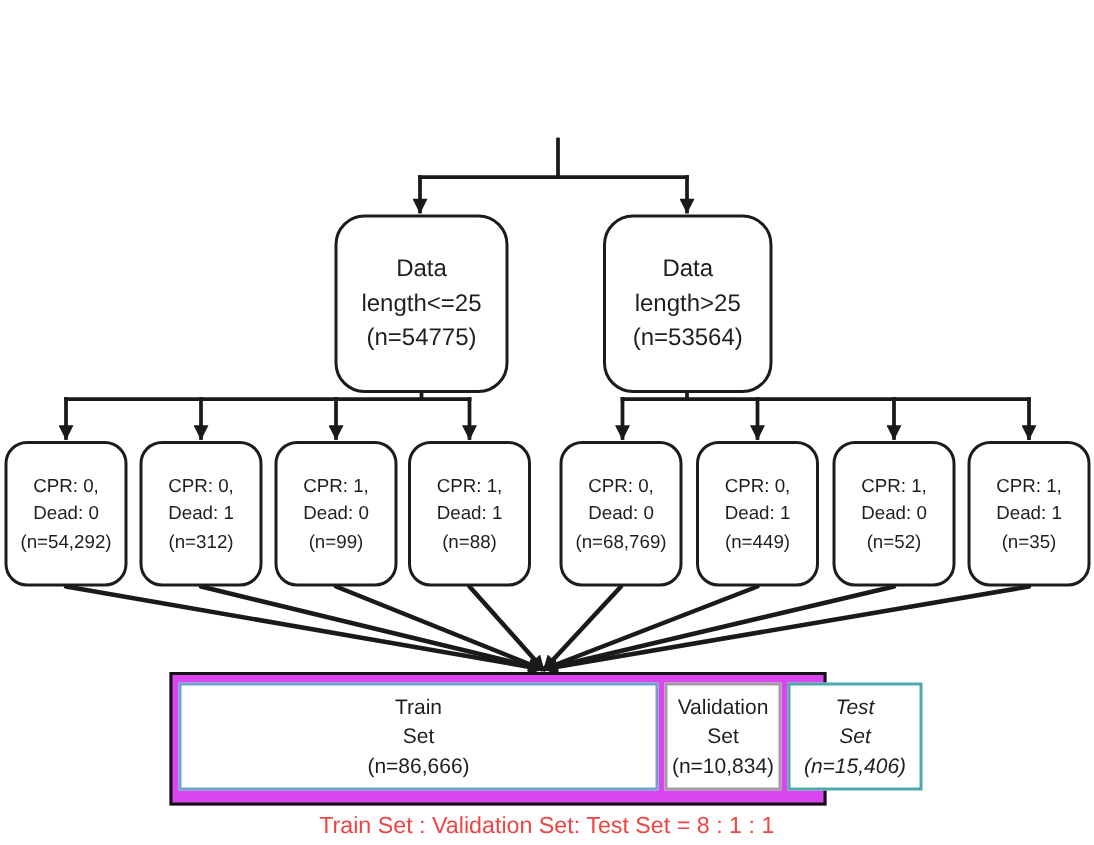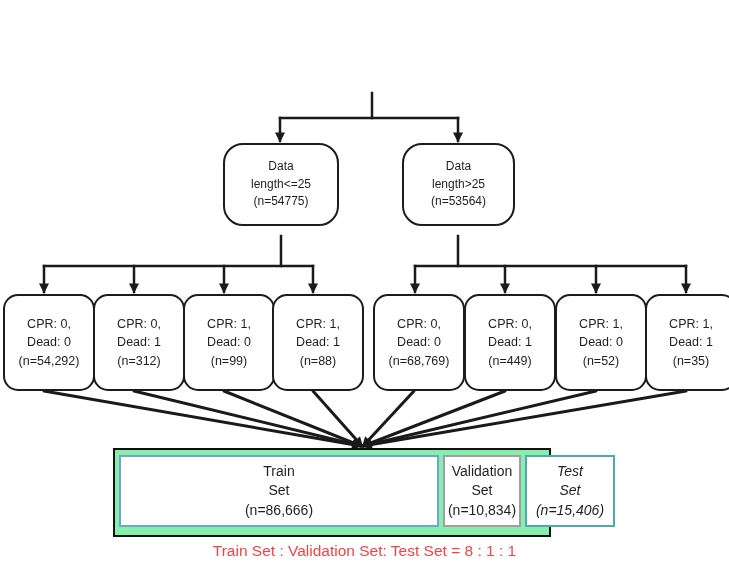"Data" .branch-node { font-size: 12px -> 16px; height: 83px -> 119px }
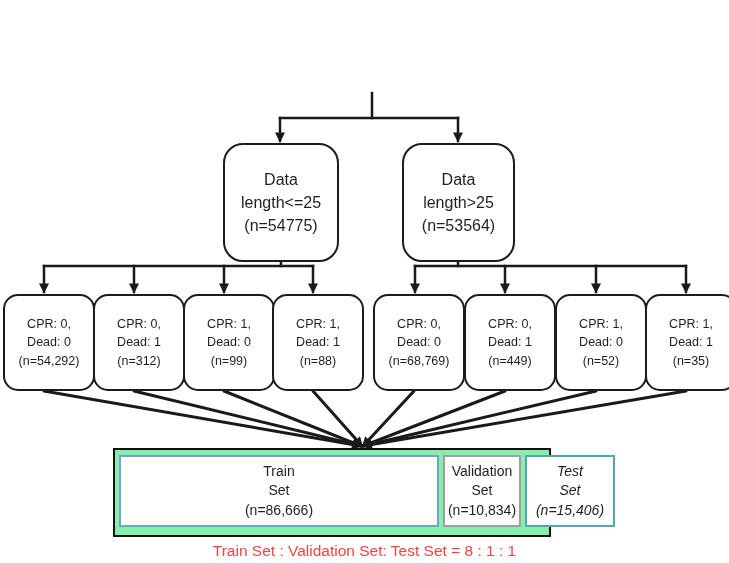"CPR: 0," .leaf-node { width: 92px -> 82px }
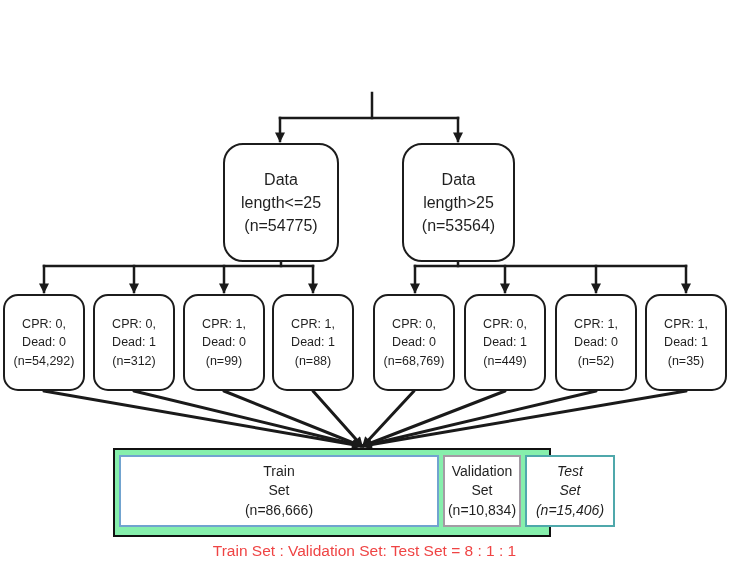"Train" .sets-container { background: #86efac -> #d946ef }
